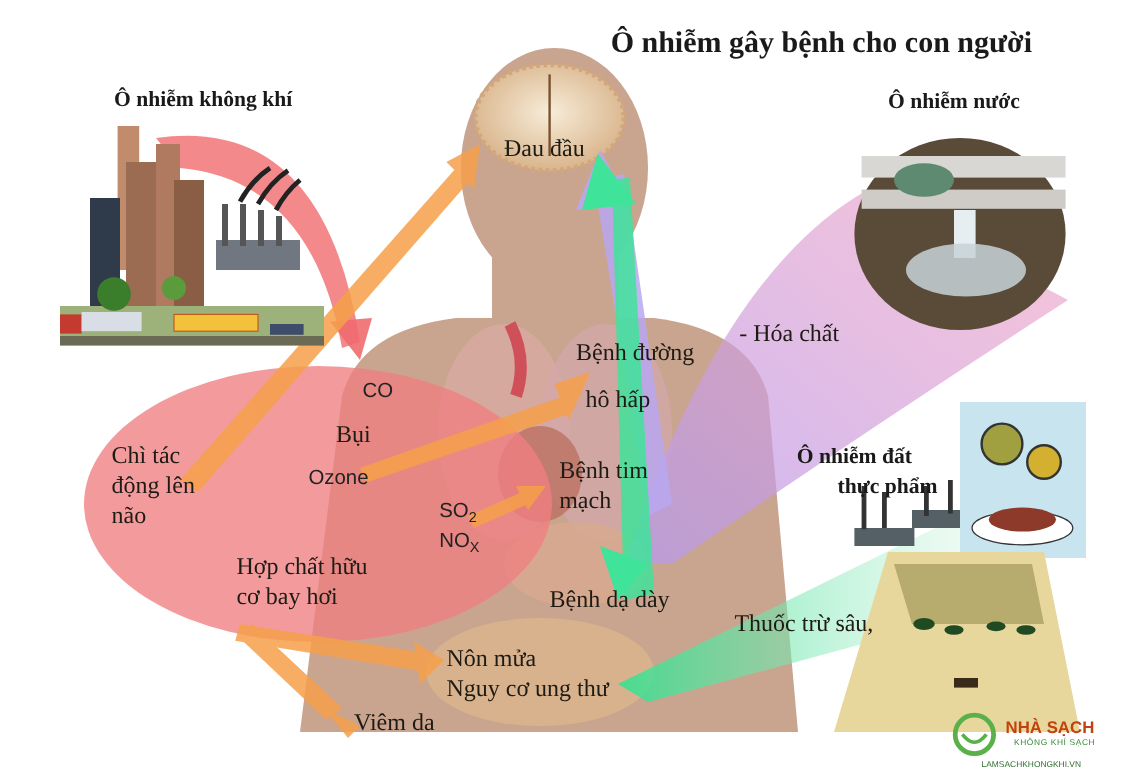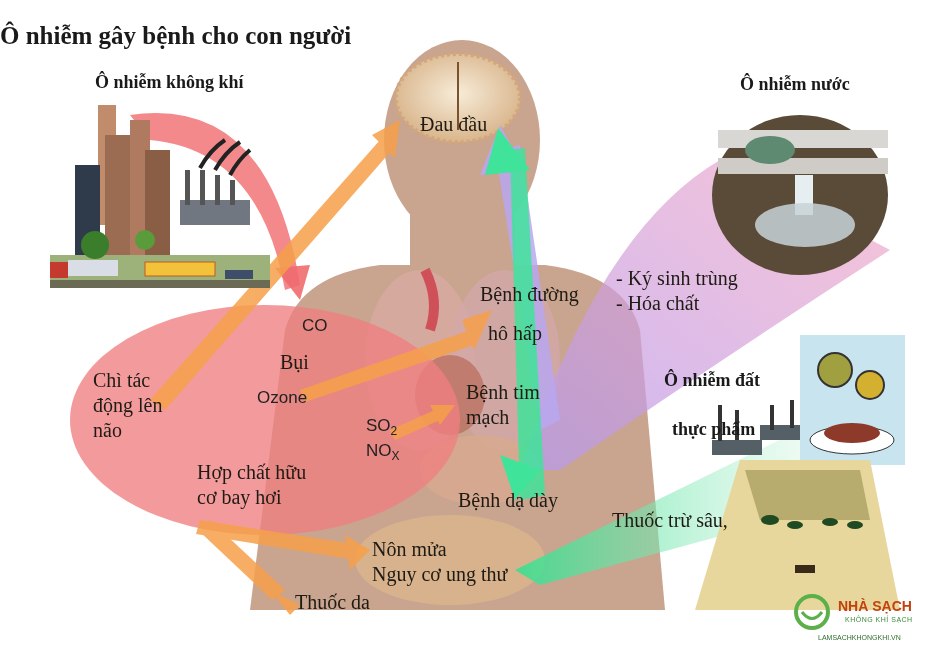"Ô nhiễm gây bệnh cho" .title { text-align: left -> right }
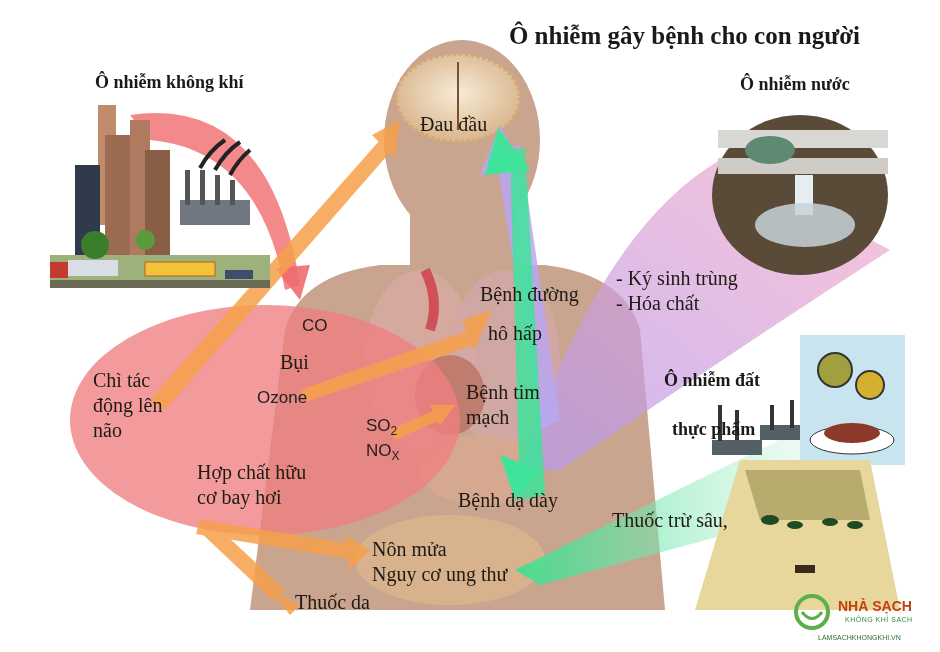"- Ký sinh trùng" div { html: <div>- Ký sinh trùng</div> -> none }
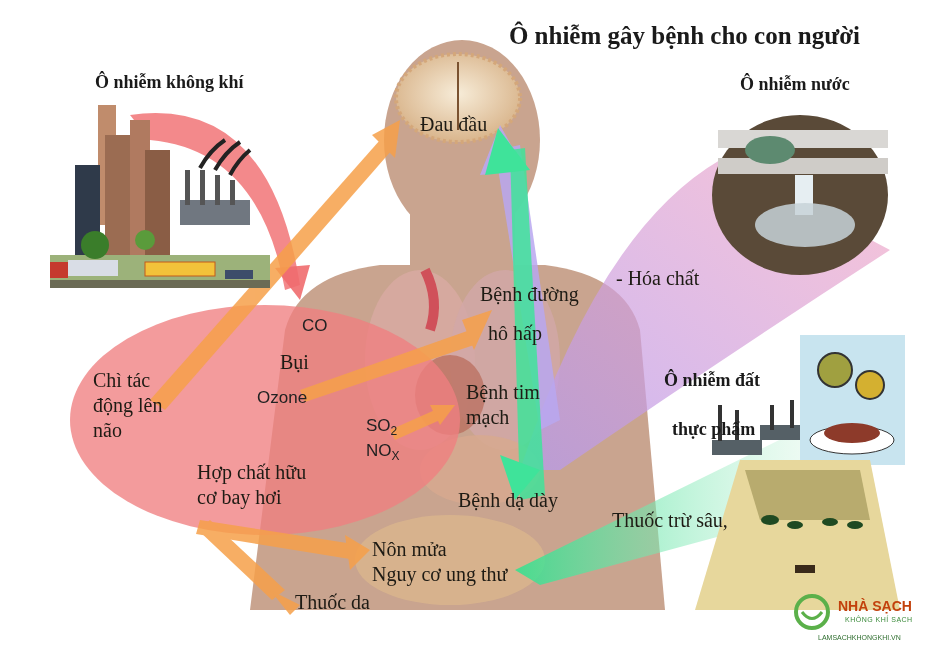"thực phẩm" div.abs { left: 672px -> 698px; margin-top: 24px -> none }
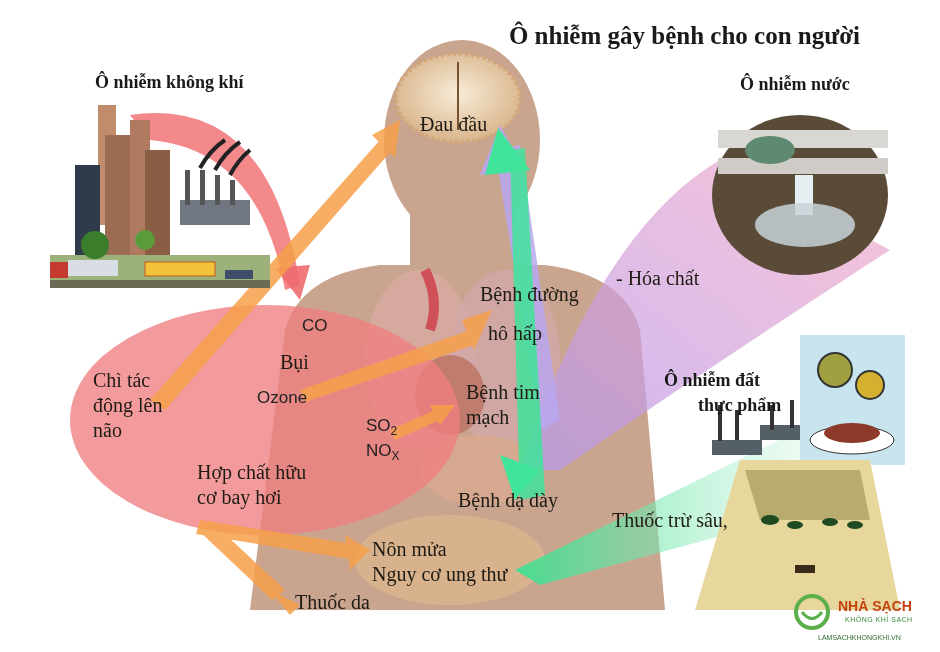"Thuốc da" div.abs { text: Thuốc -> Viêm }
